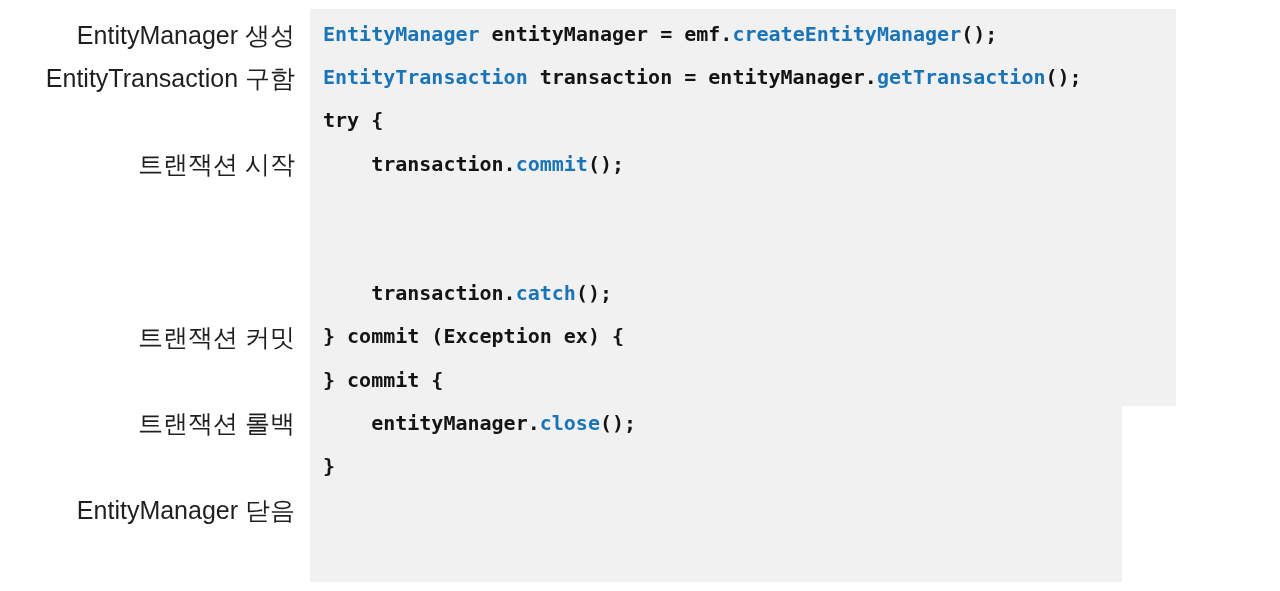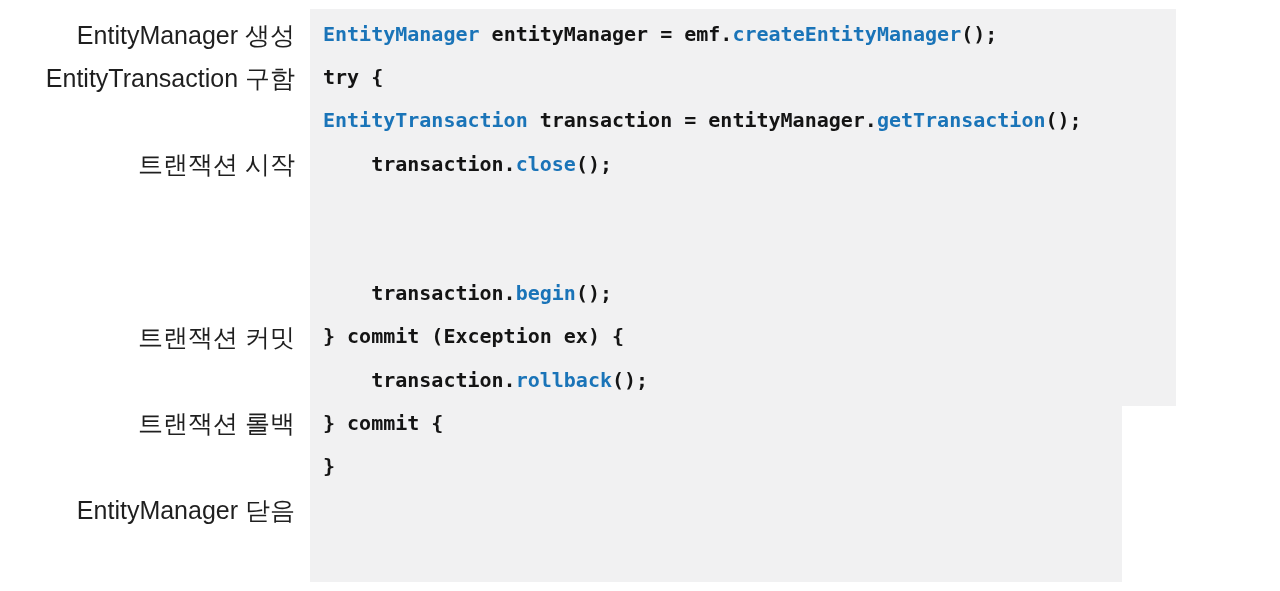"try {" div.code-line { order: before "EntityTransaction transaction =" -> after "EntityTransaction transaction =" }
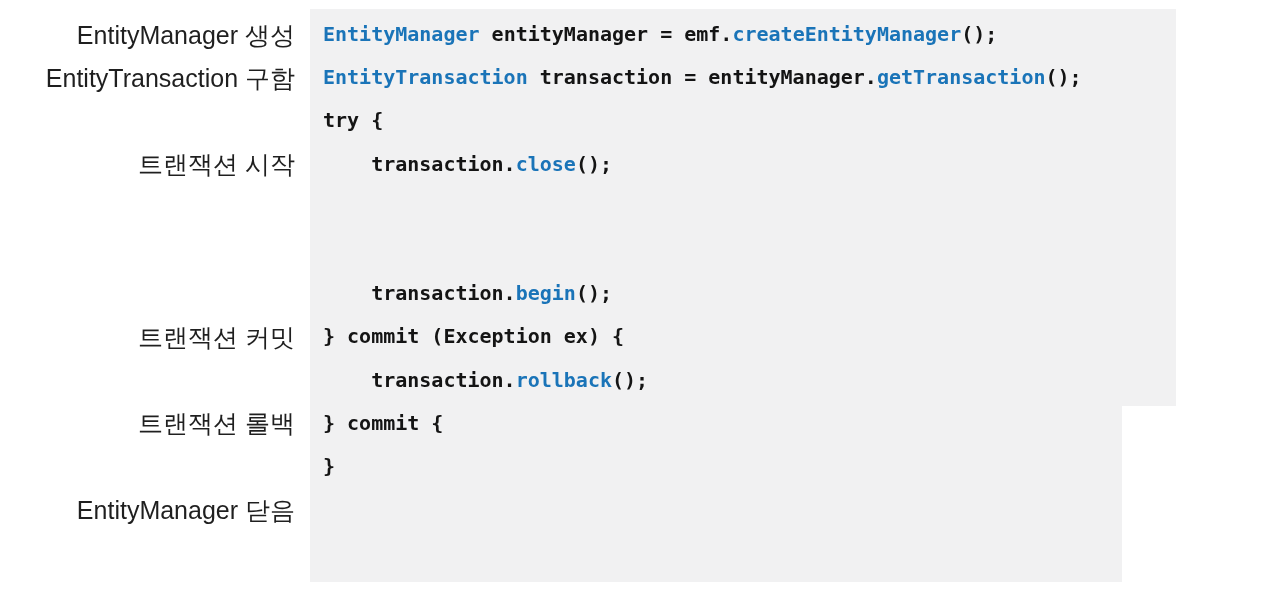"close" span.tok-keyword { text: close -> commit }
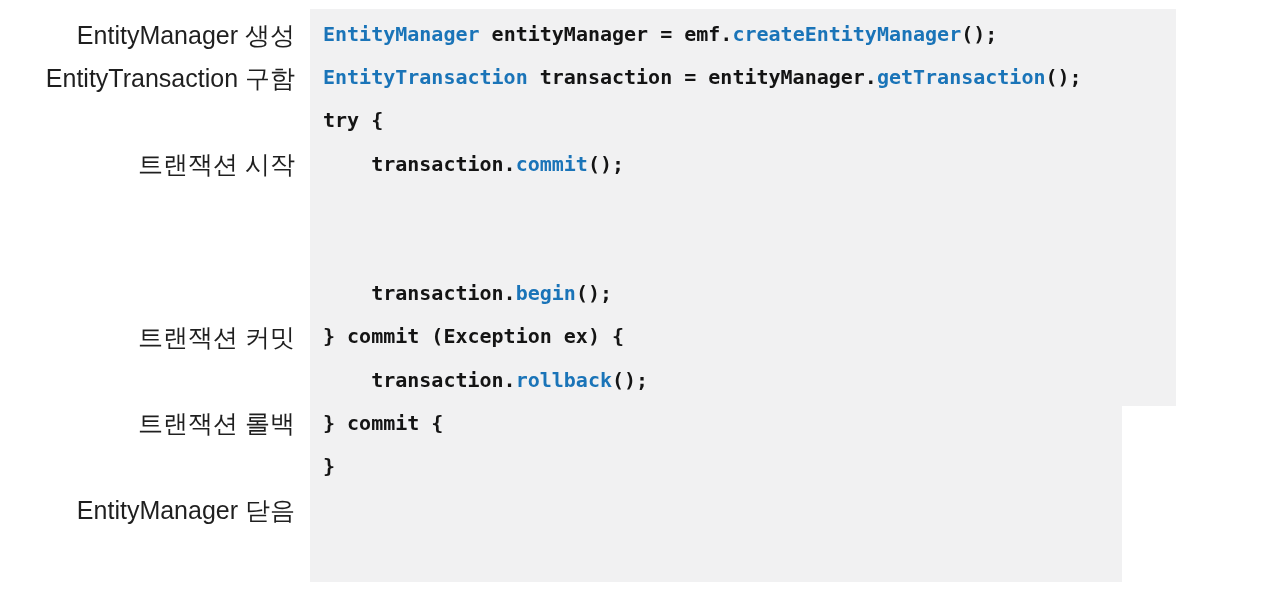"begin" span.tok-keyword { text: begin -> catch }
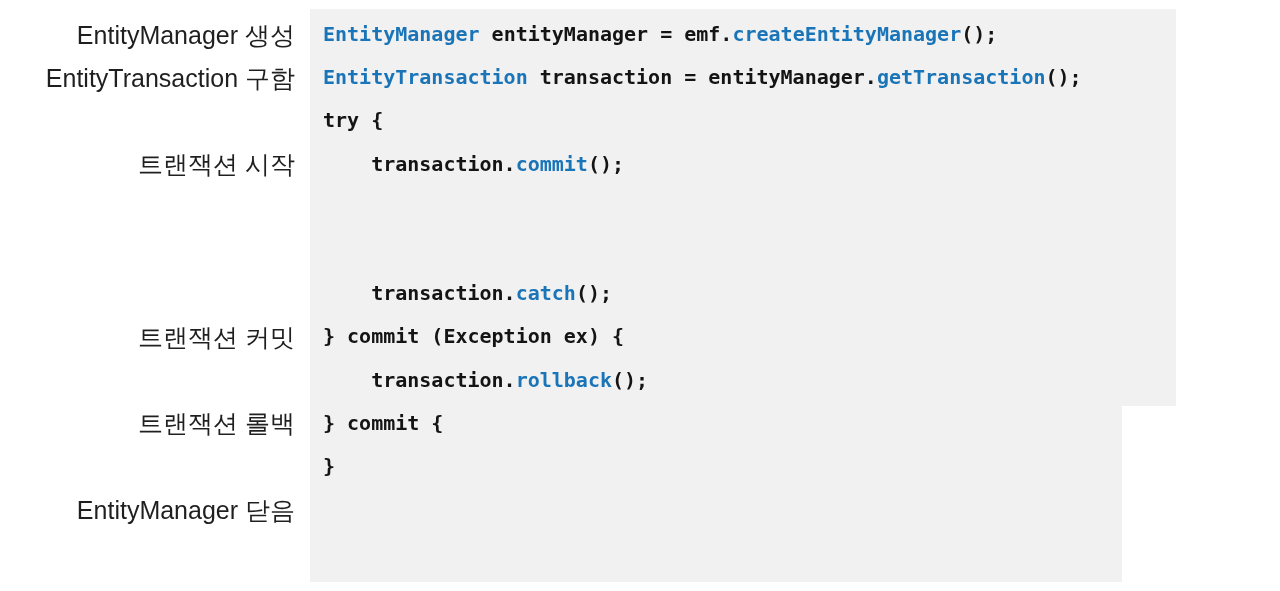"transaction.rollback();" div.code-line { html: <div><span> transaction.</span><span>rollback</span><span>();</span></div> -> none }
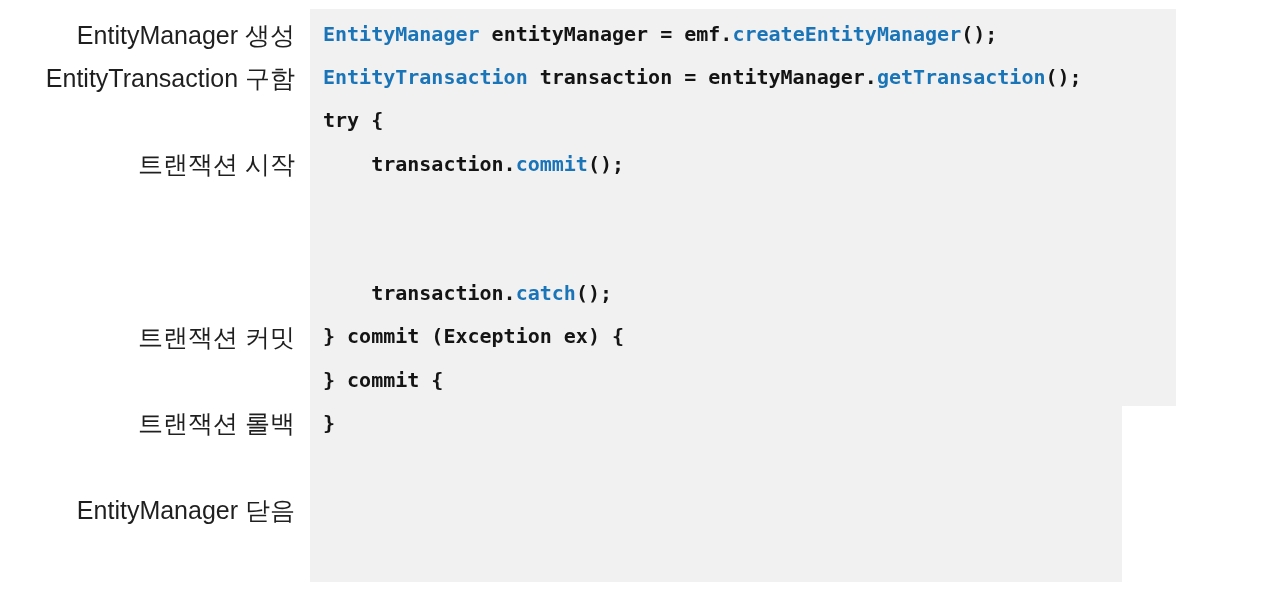"entityManager.close();" div.code-line { html: none -> <div><span> entityManager.</span><span>close</span><span>();</span></div> }
